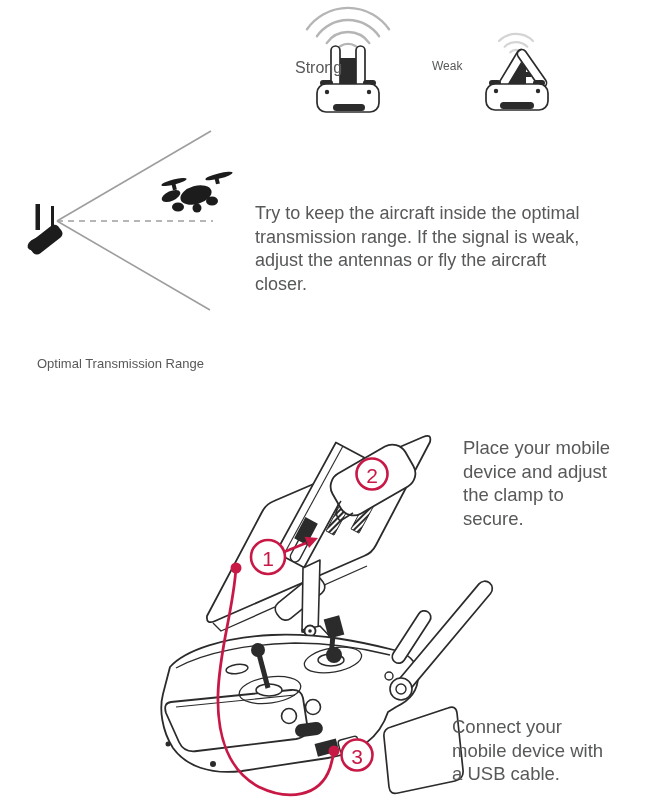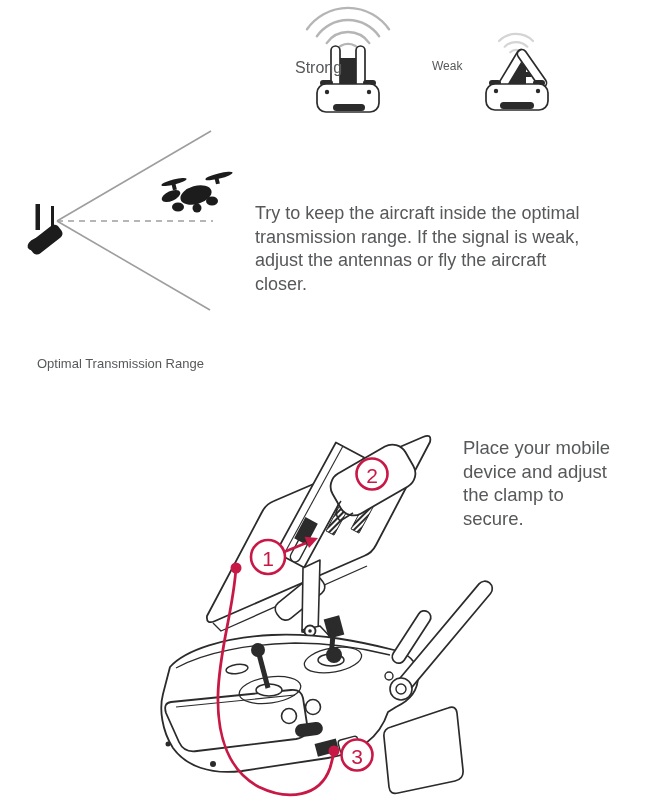"Connect your" div.t { html: none -> <div>Connect your mobile device with a USB cable.</div> }
